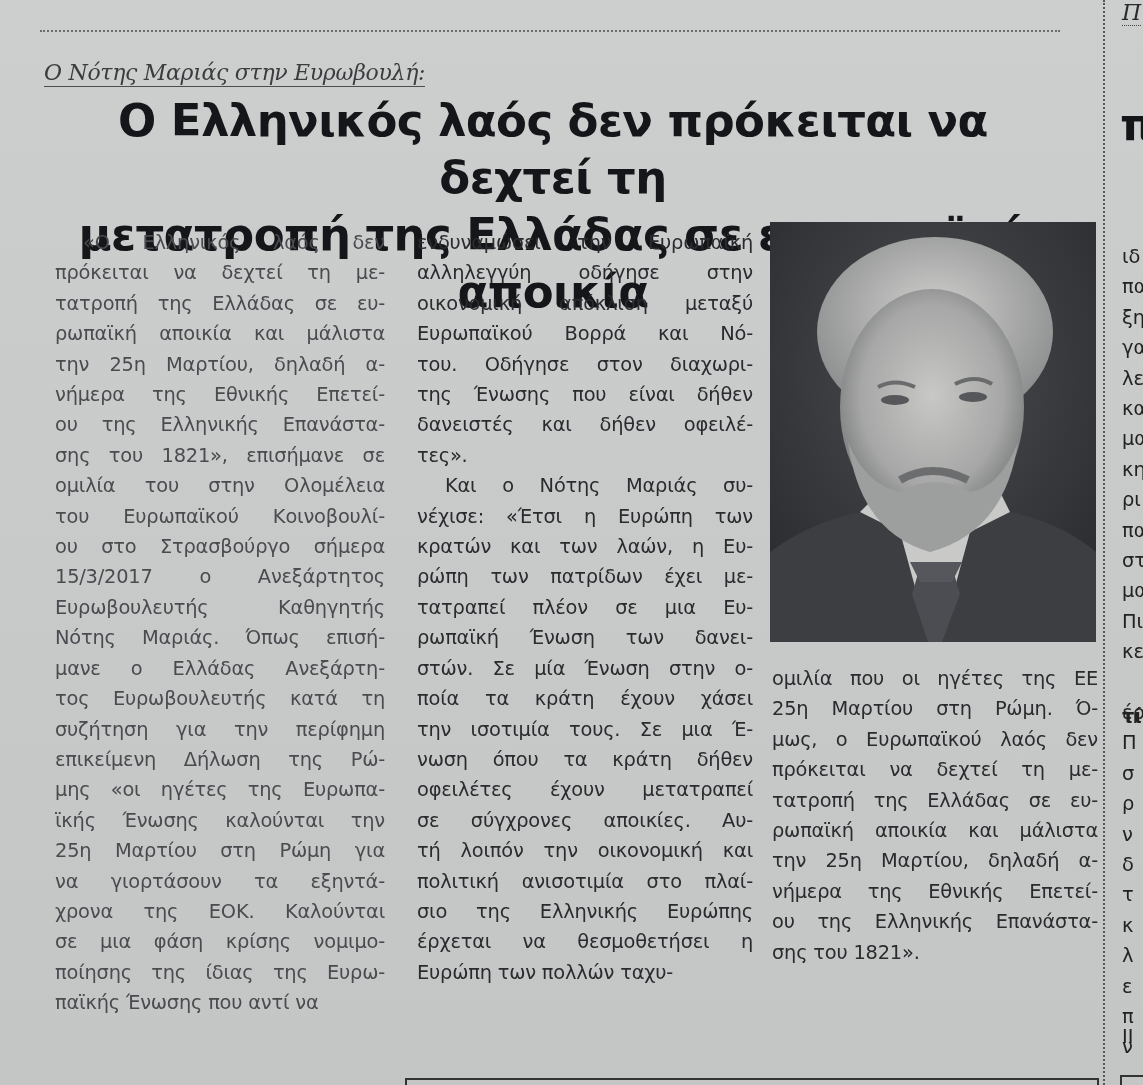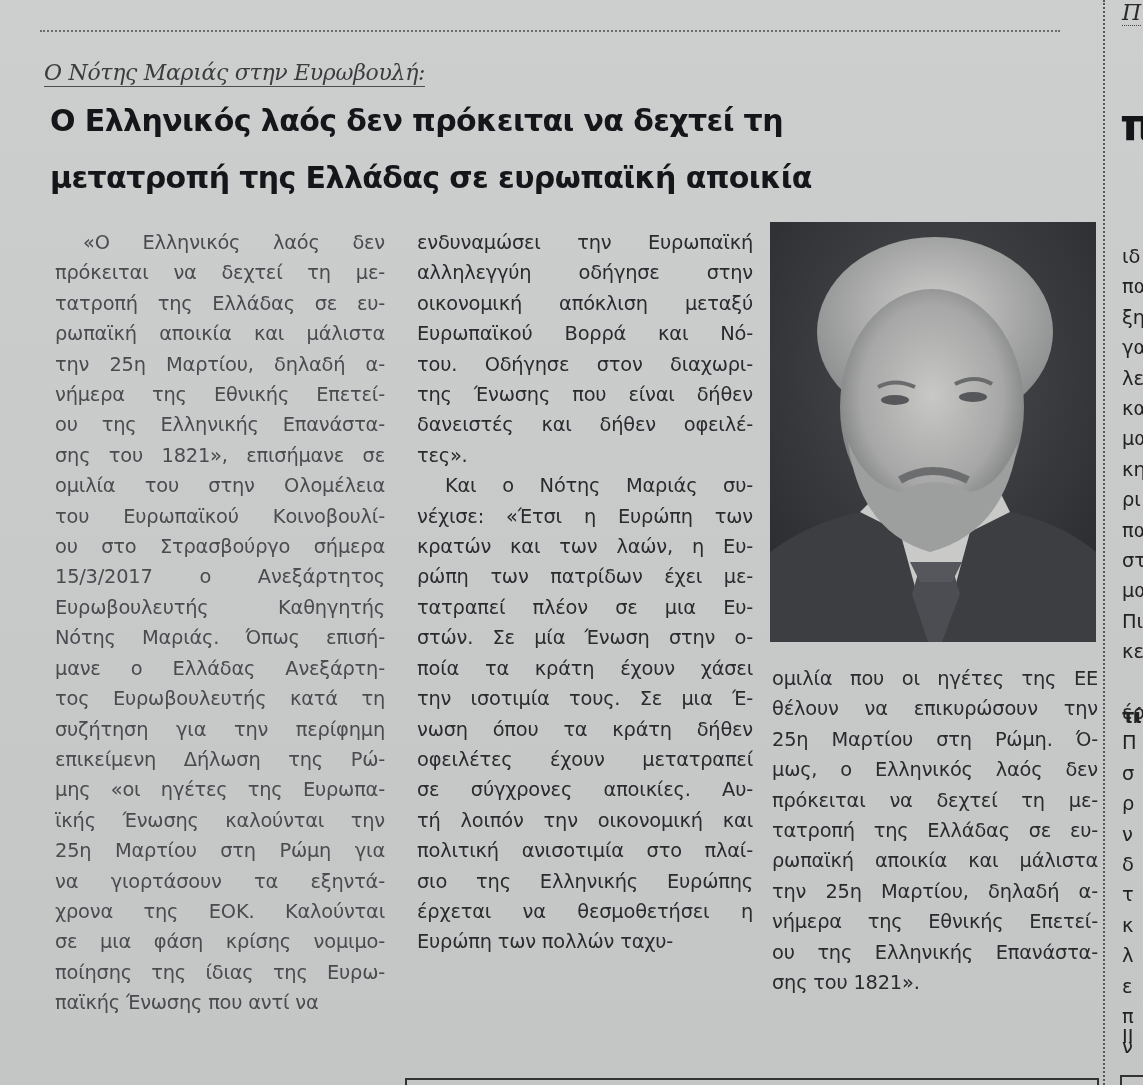"Ο Ελληνικός λαός δεν πρόκειται" .headline { font-size: 30px -> 45px; left: 50px -> 38px; text-align: left -> center }
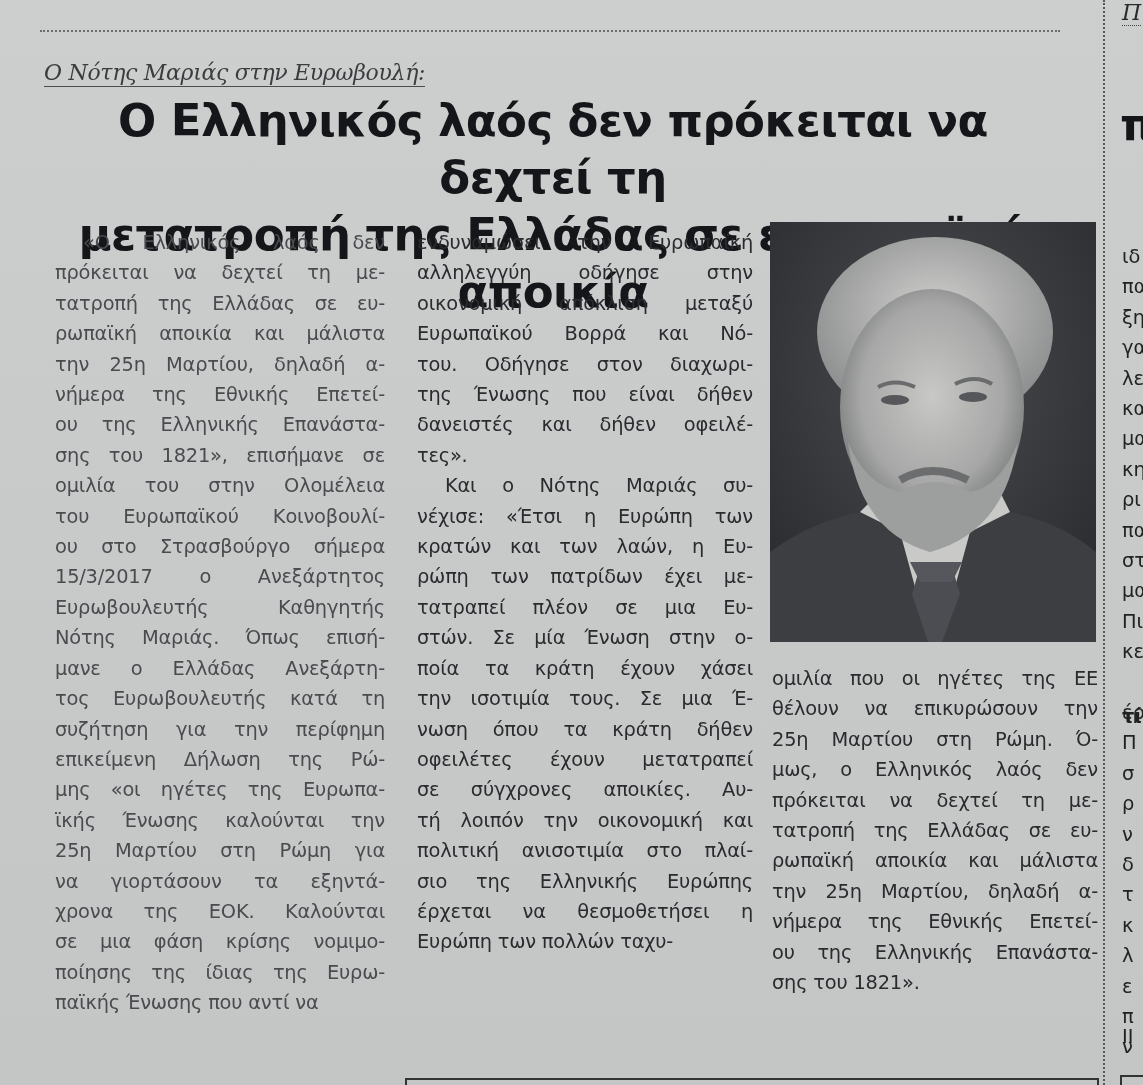"ρωπαϊκή Ένωση των δανει-" span.line { html: none -> <span>ρωπαϊκή Ένωση των δανει-</span> }
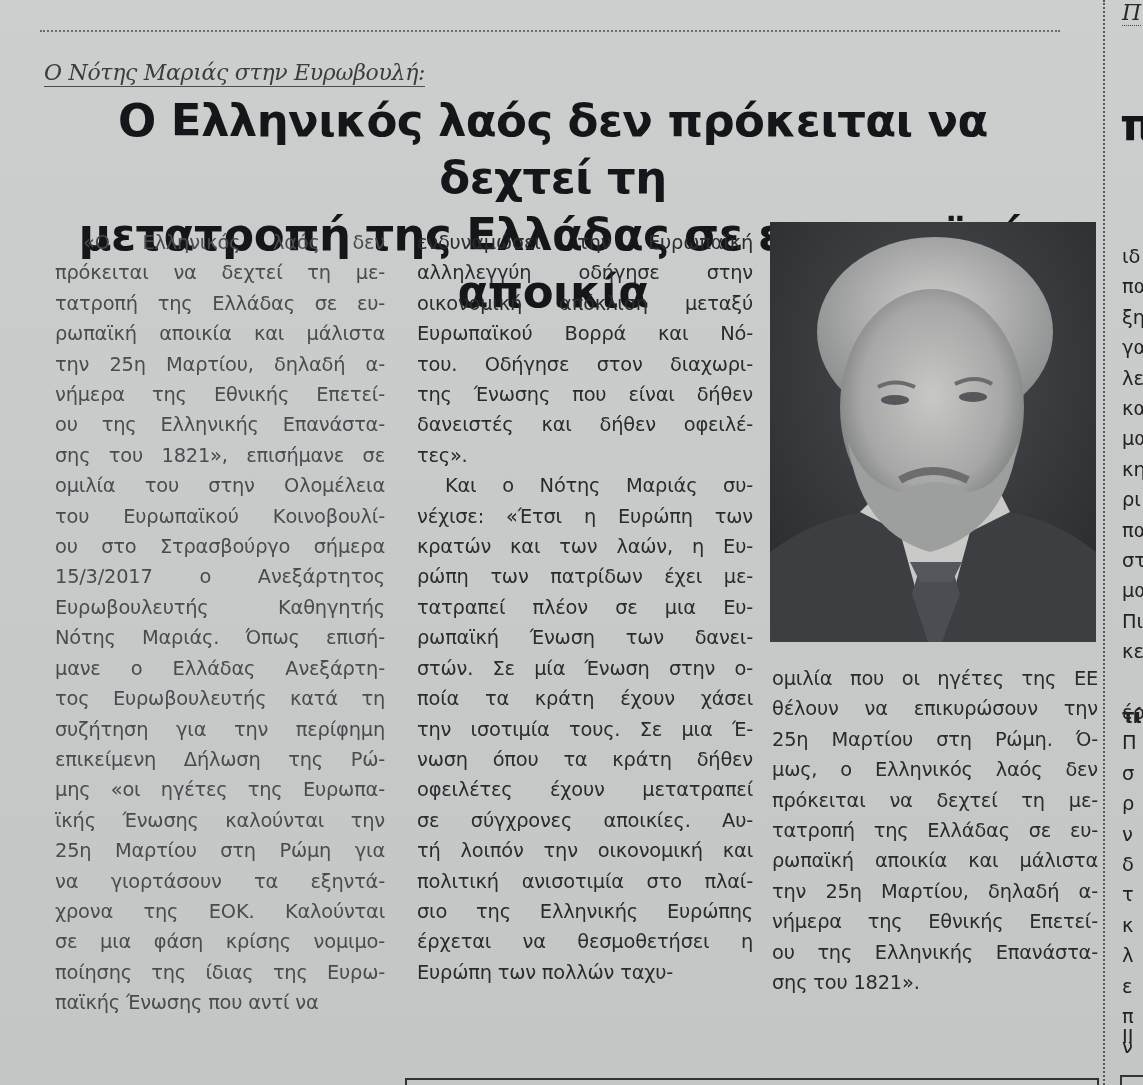"θέλουν να επικυρώσουν την" span.line { html: <span>θέλουν να επικυρώσουν την</span> -> none }
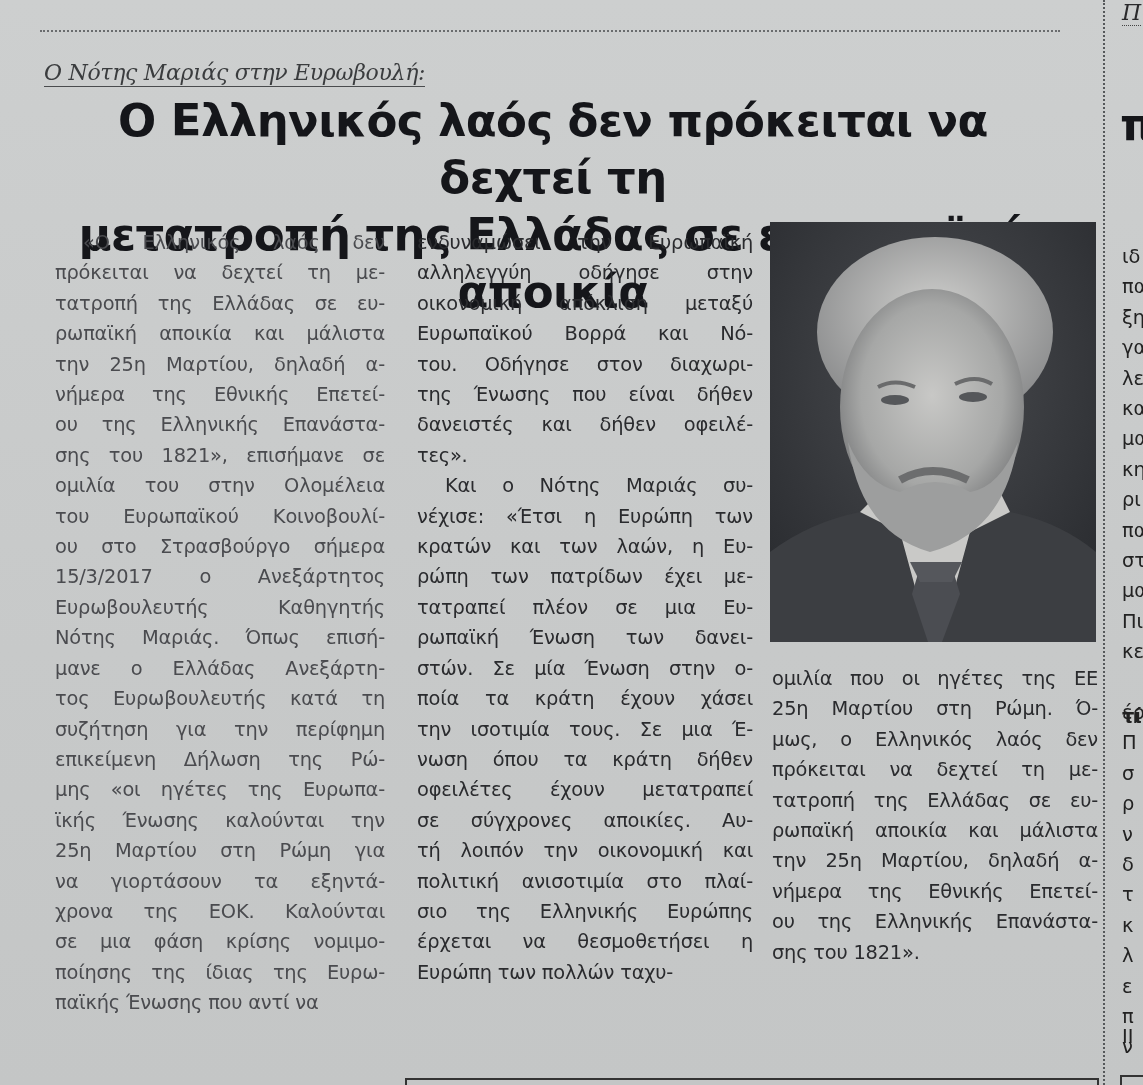"μως, ο Ελληνικός λαός δεν" span.line { text: Ελληνικός -> Ευρωπαϊκού }
